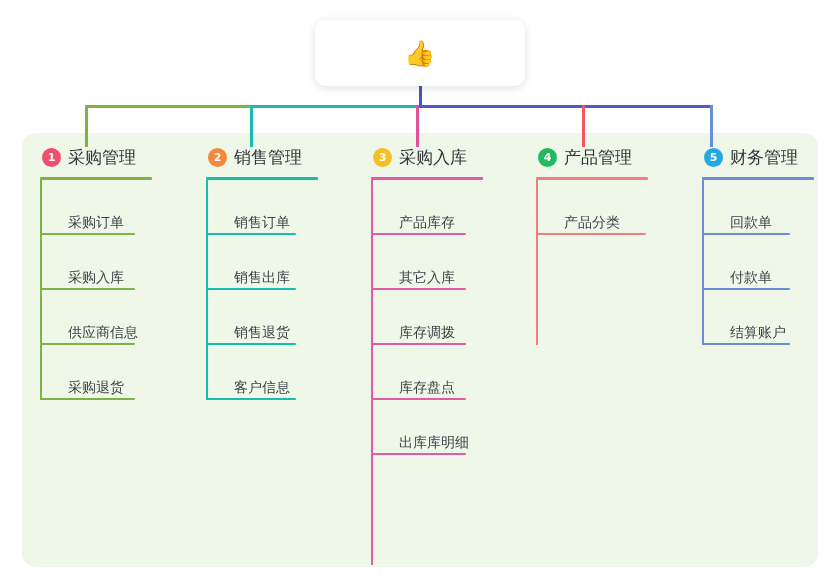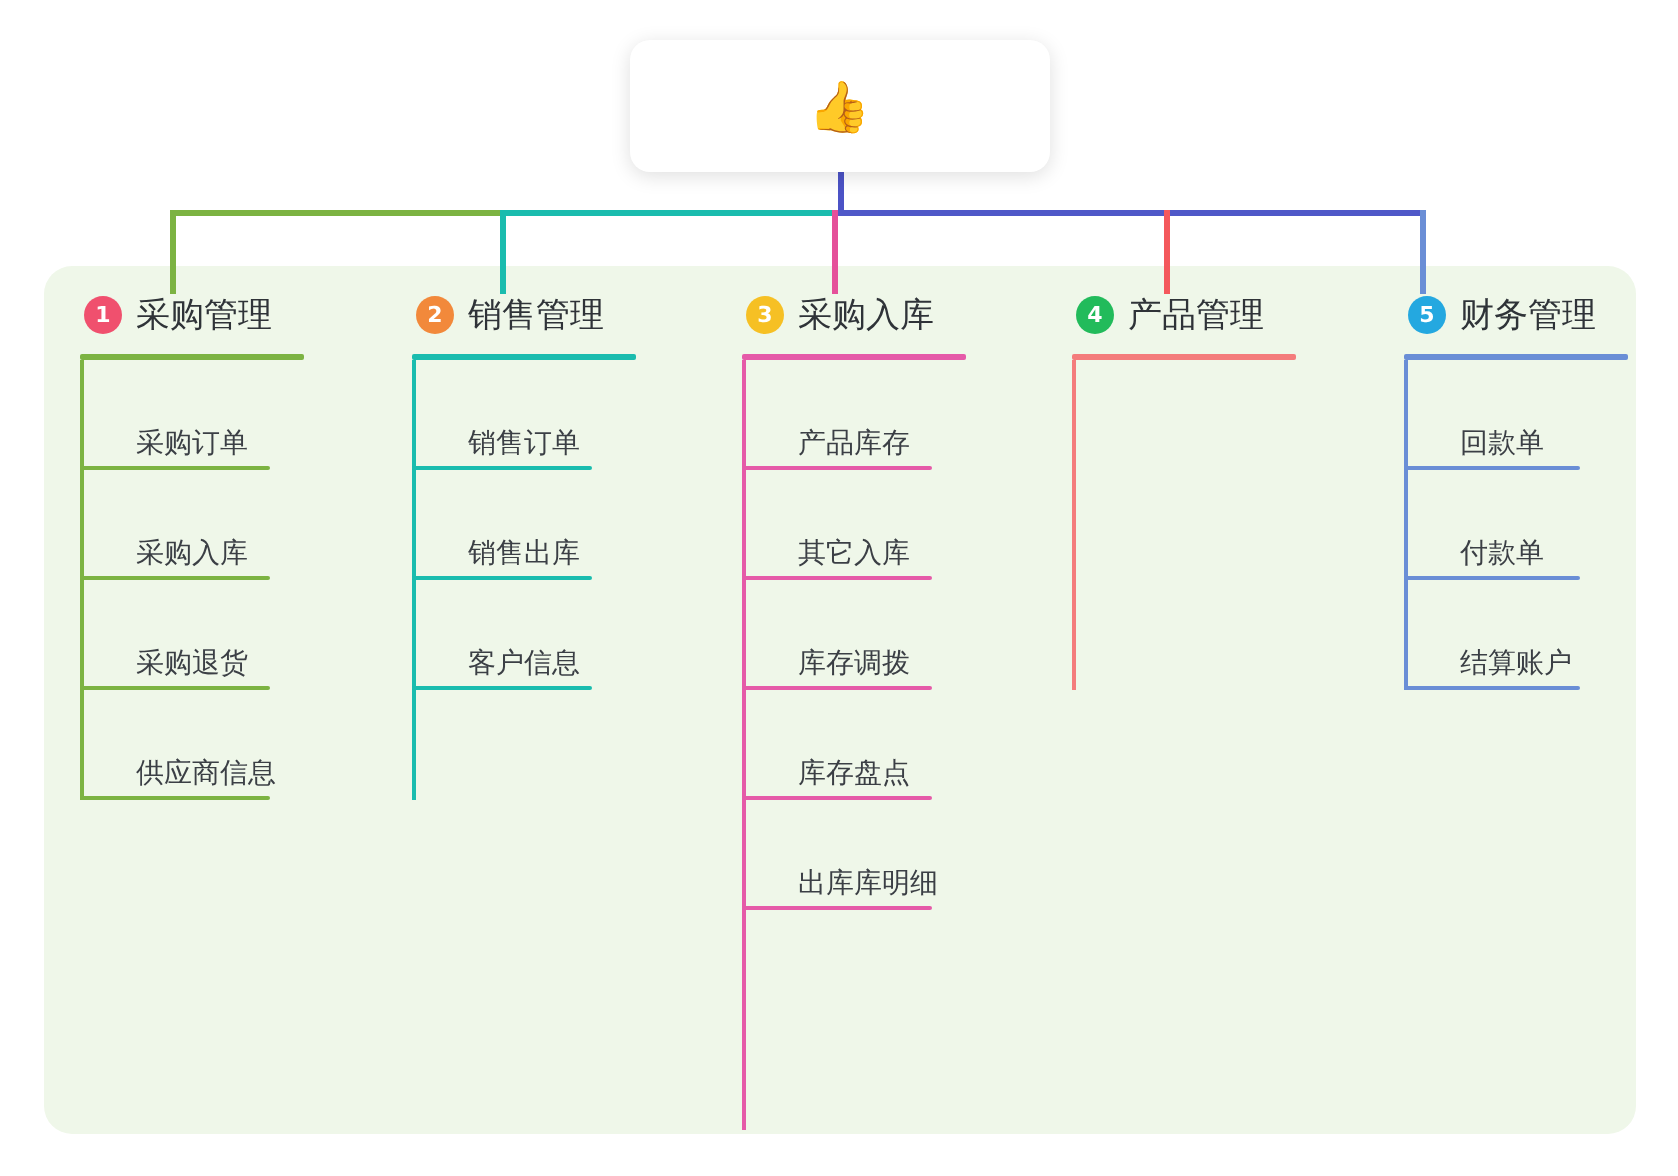"产品分类" div.leaf { html: none -> <div> <span>产品分类</span> <div></div> </div> }
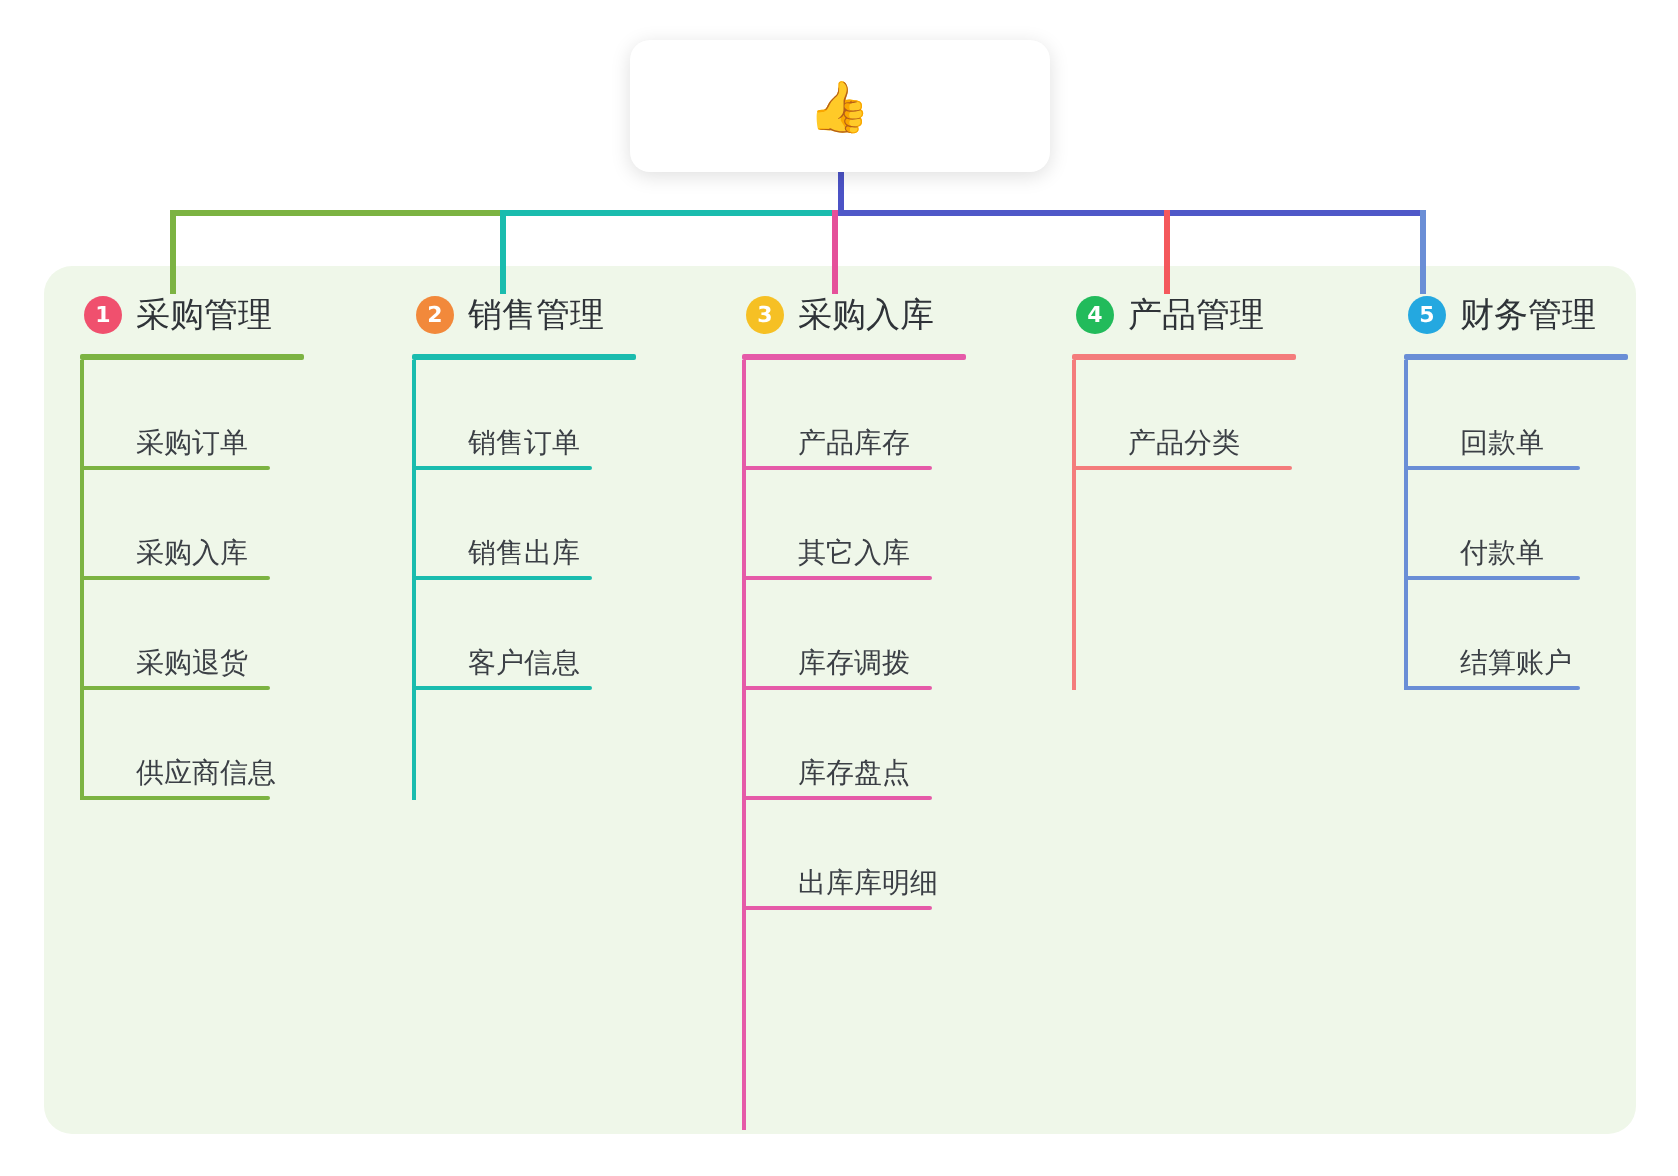"销售退货" div.leaf { html: none -> <div> <span>销售退货</span> <div></div> </div> }
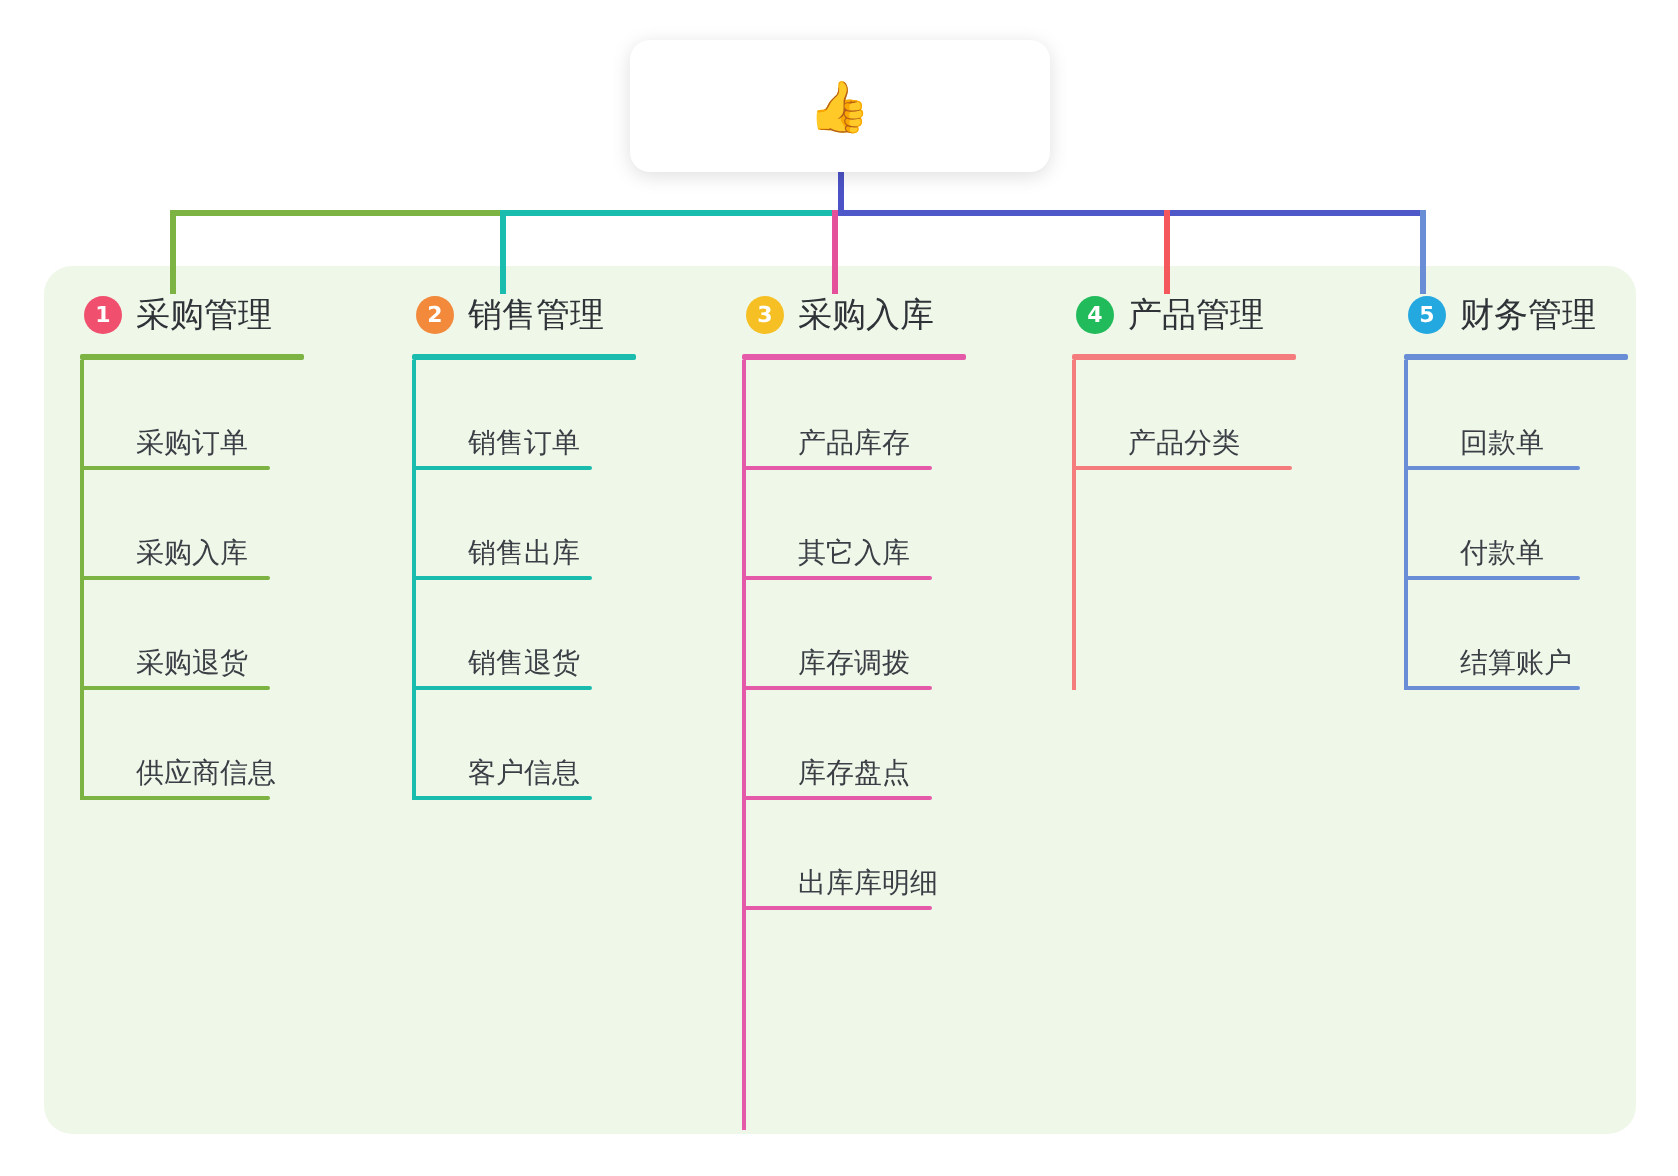"采购退货" div.leaf { order: before "供应商信息" -> after "供应商信息" }
